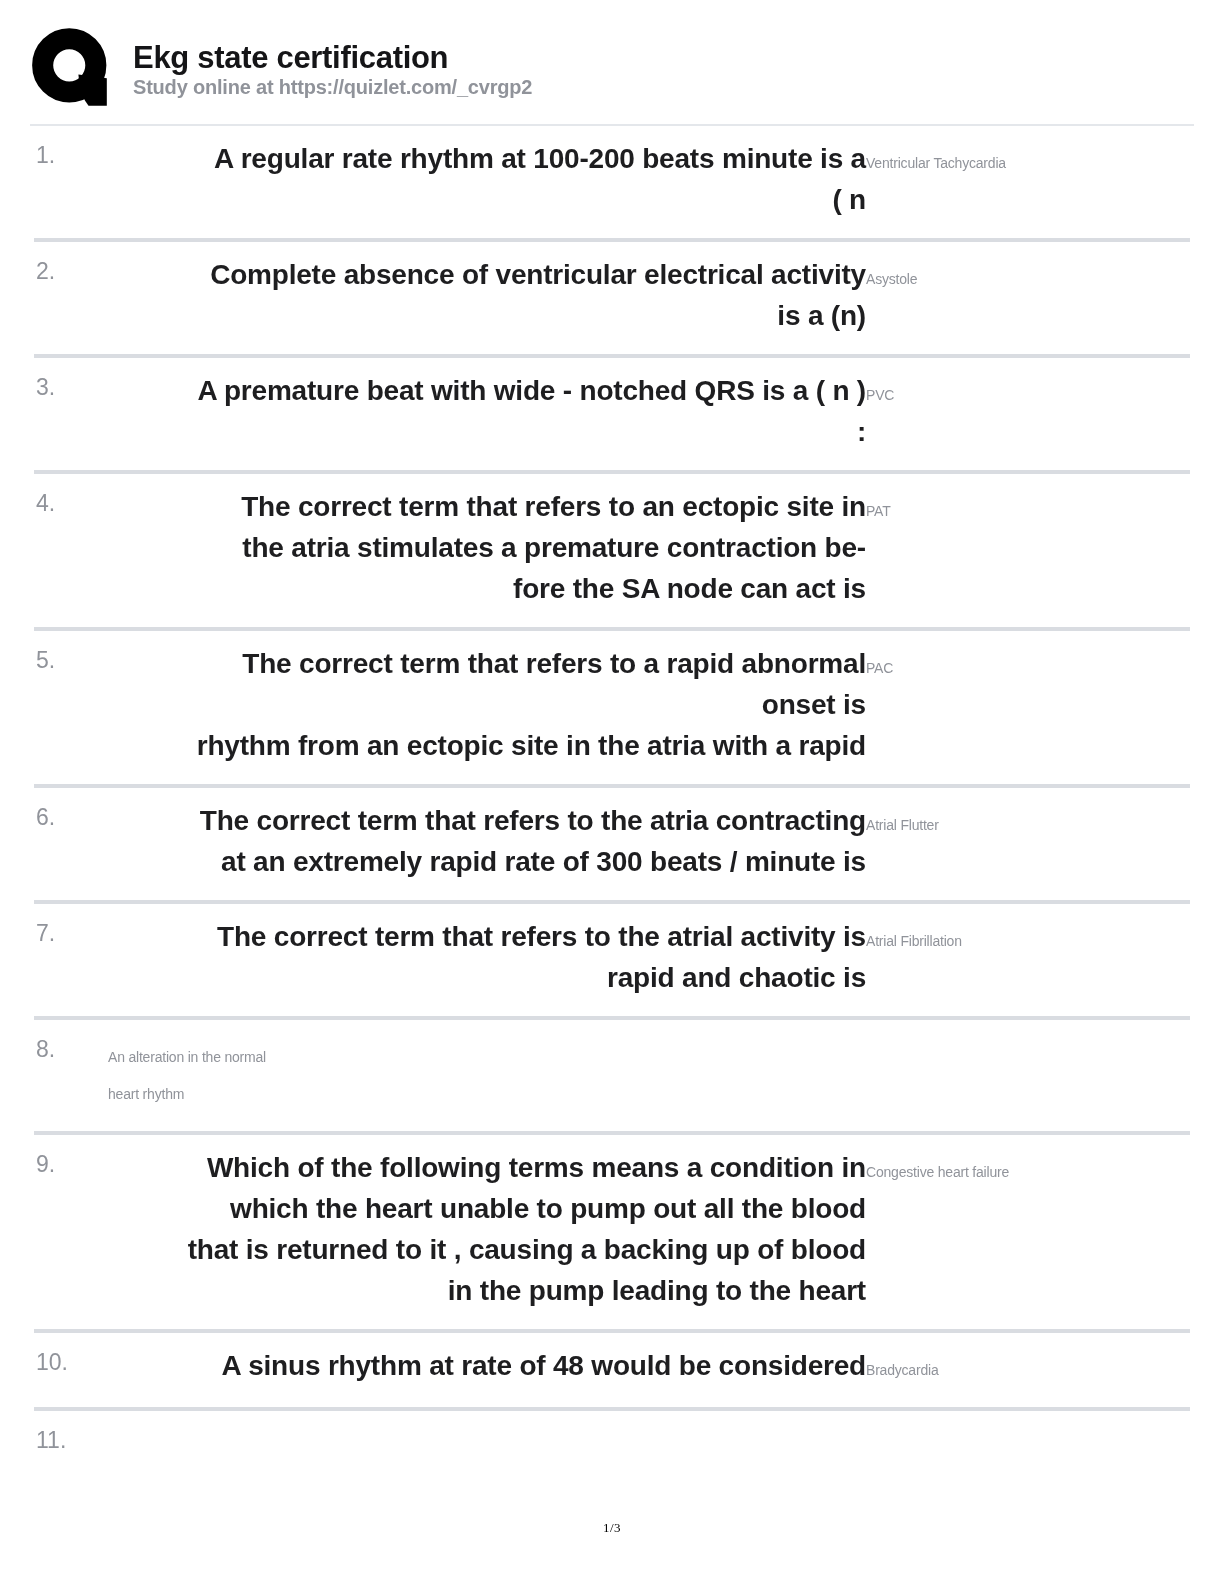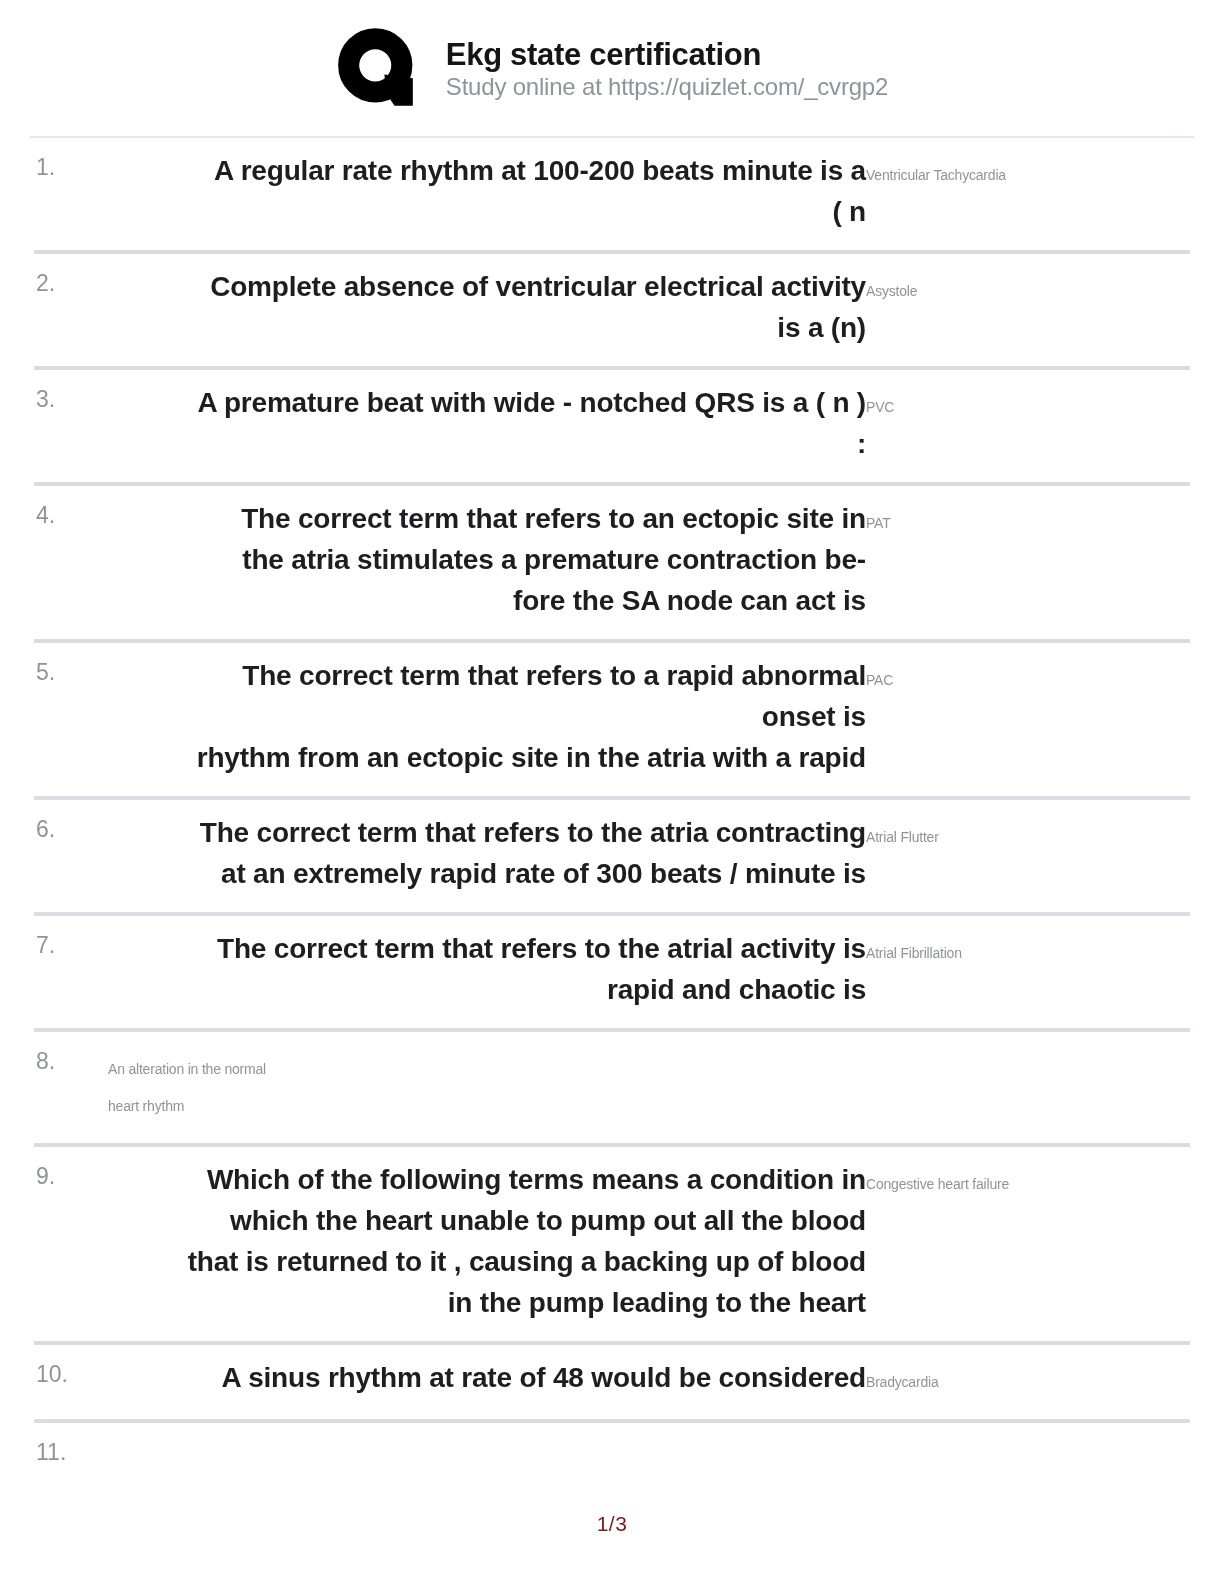"Ekg state certification" header { gap: 24px -> 17px; justify-content: center -> none; padding: 25px 30px 23px 28px -> 25px 30px 11px 28px }
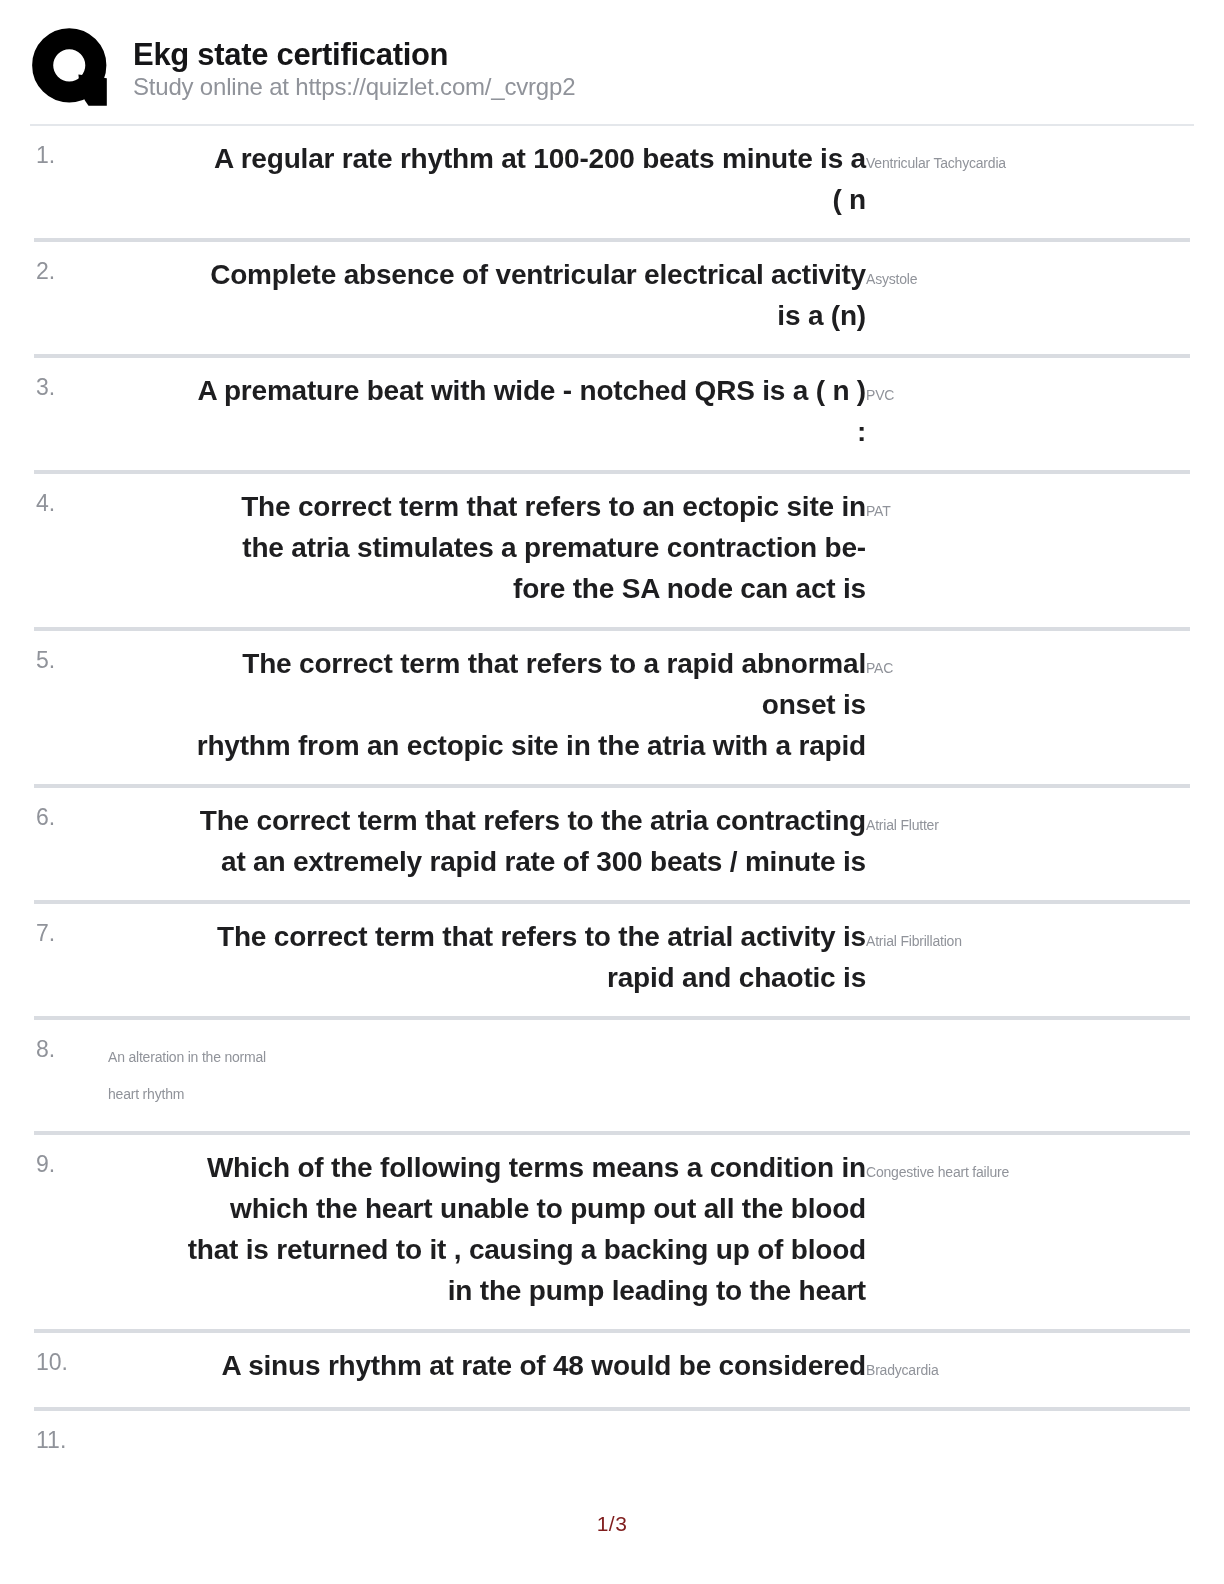"Study online at" .subtitle { font-size: 24px -> 20px; font-weight: 400 -> 700 }
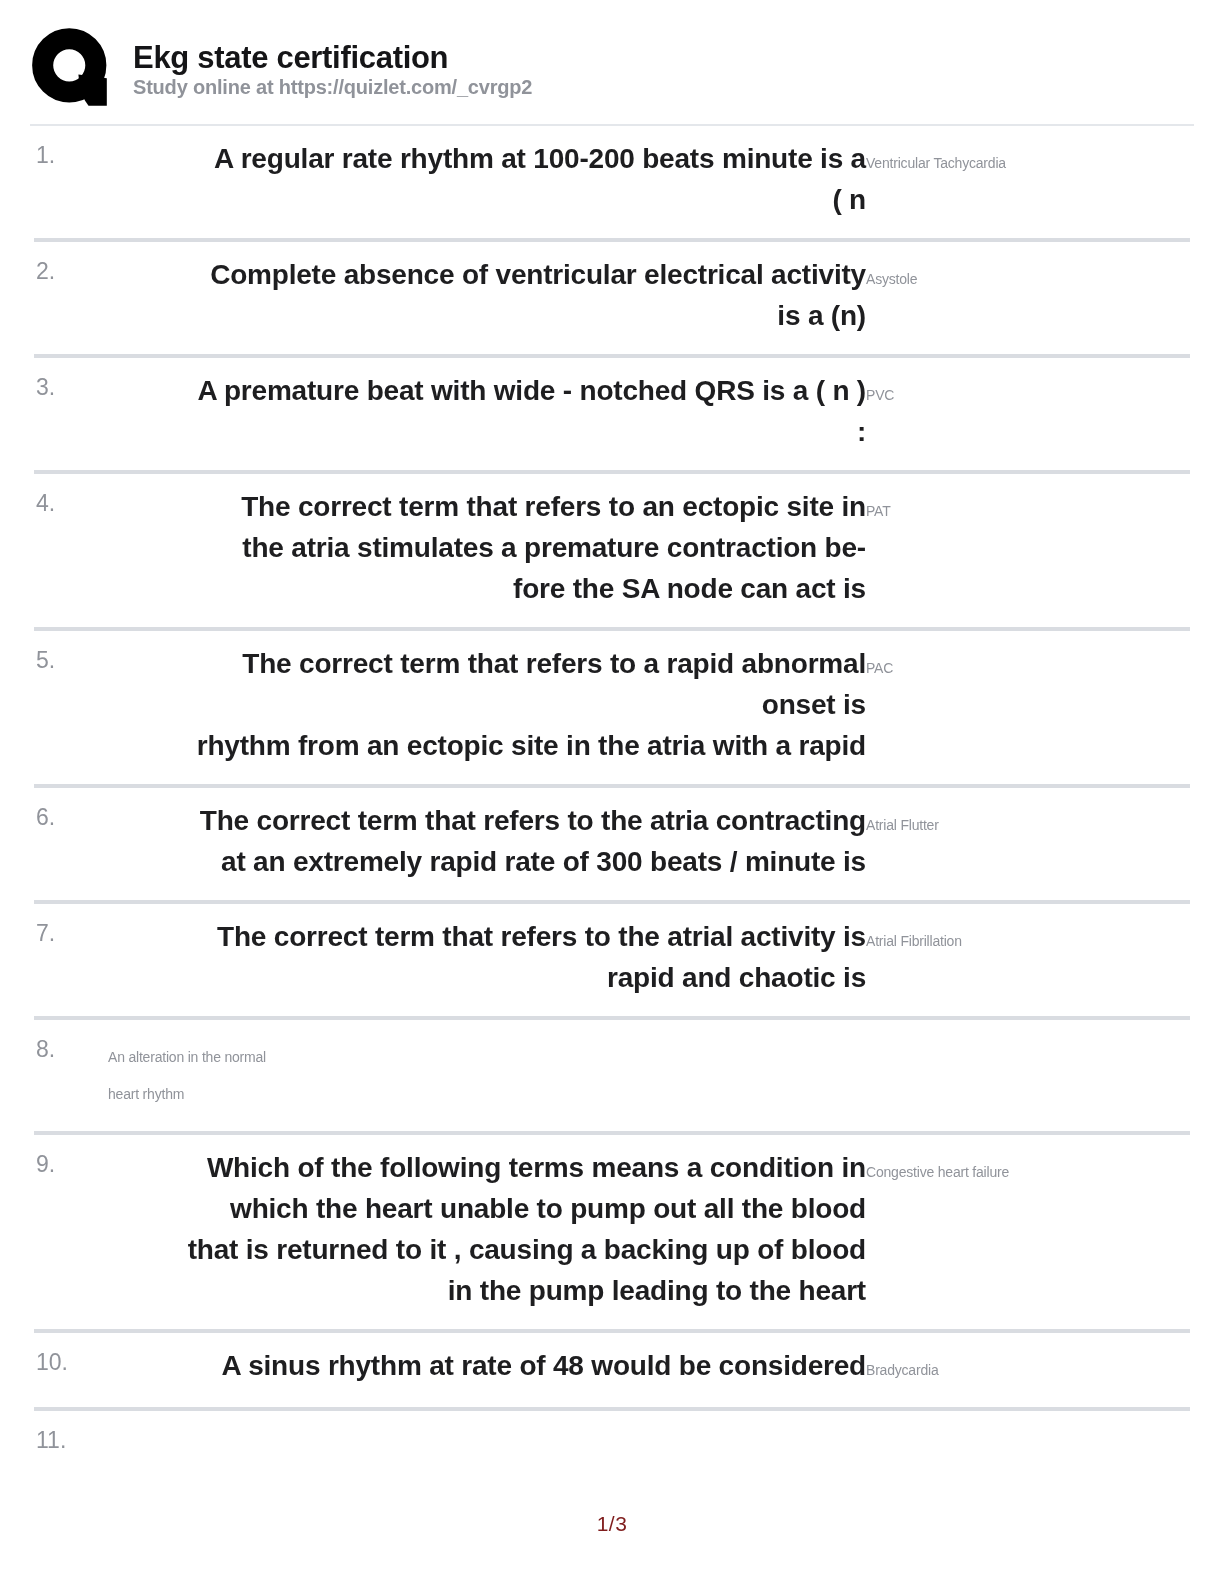"1/3" .pageno { color: #7f1d1d -> #000000; font-family: none -> Liberation Serif, serif; font-size: 21px -> 13px }
